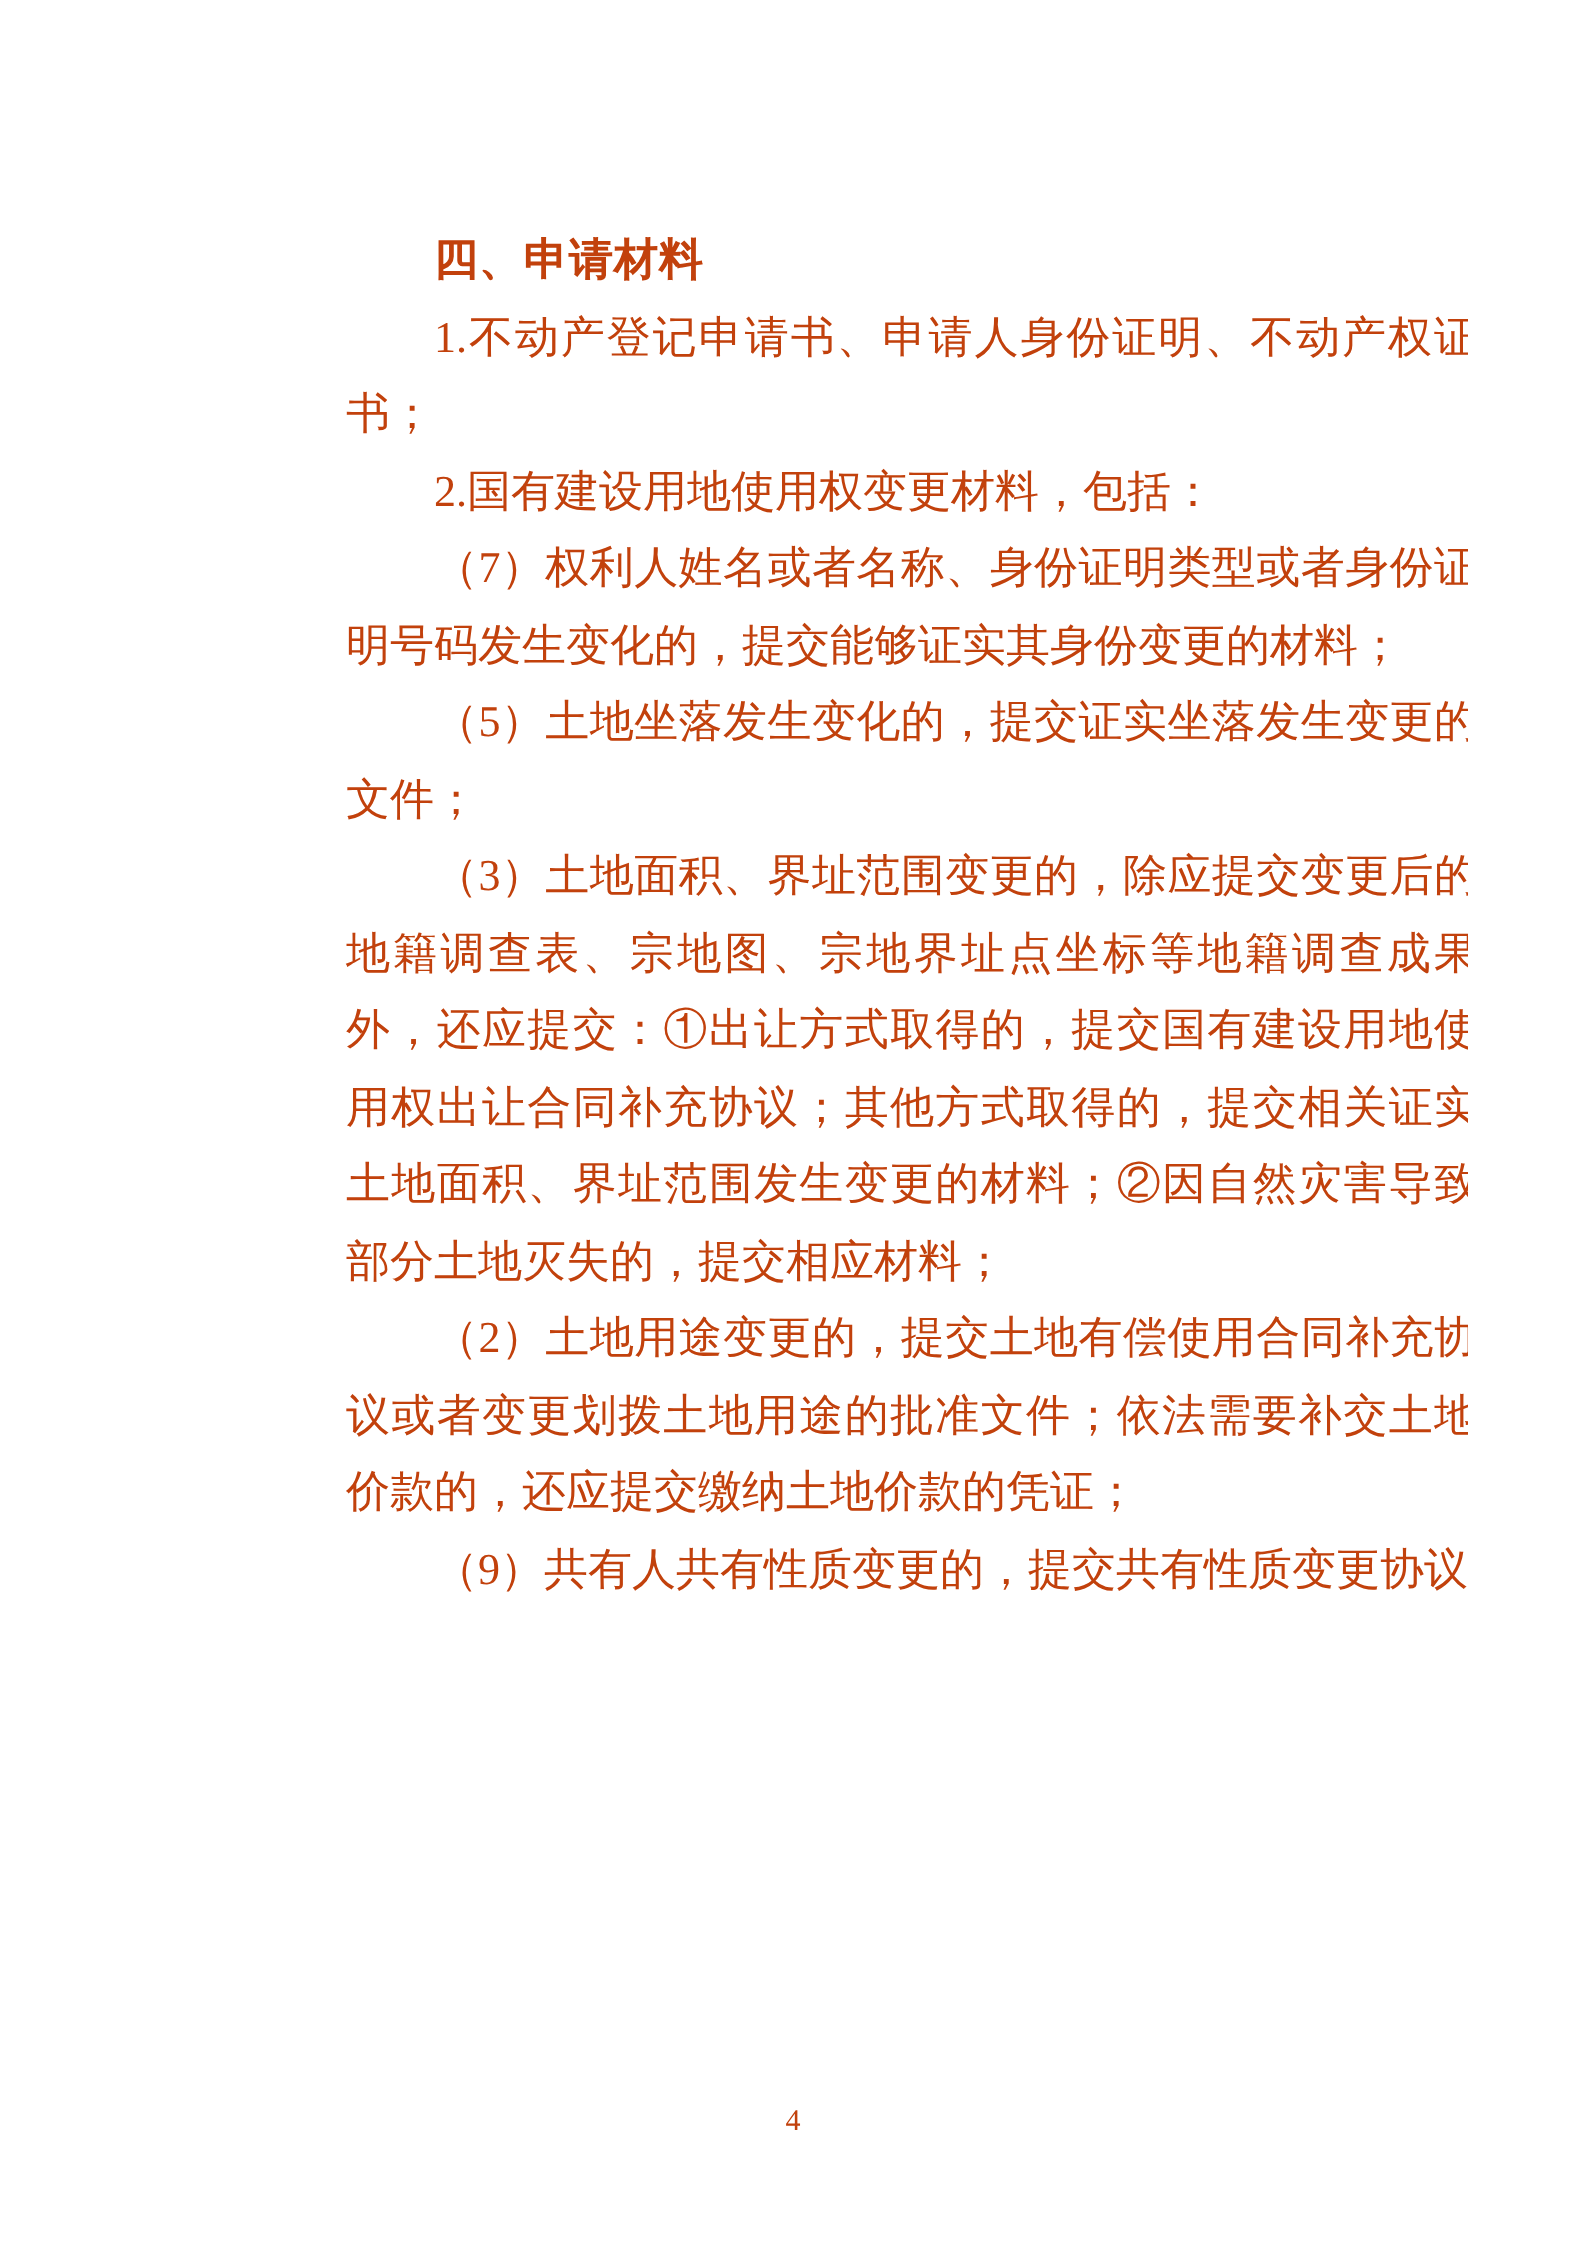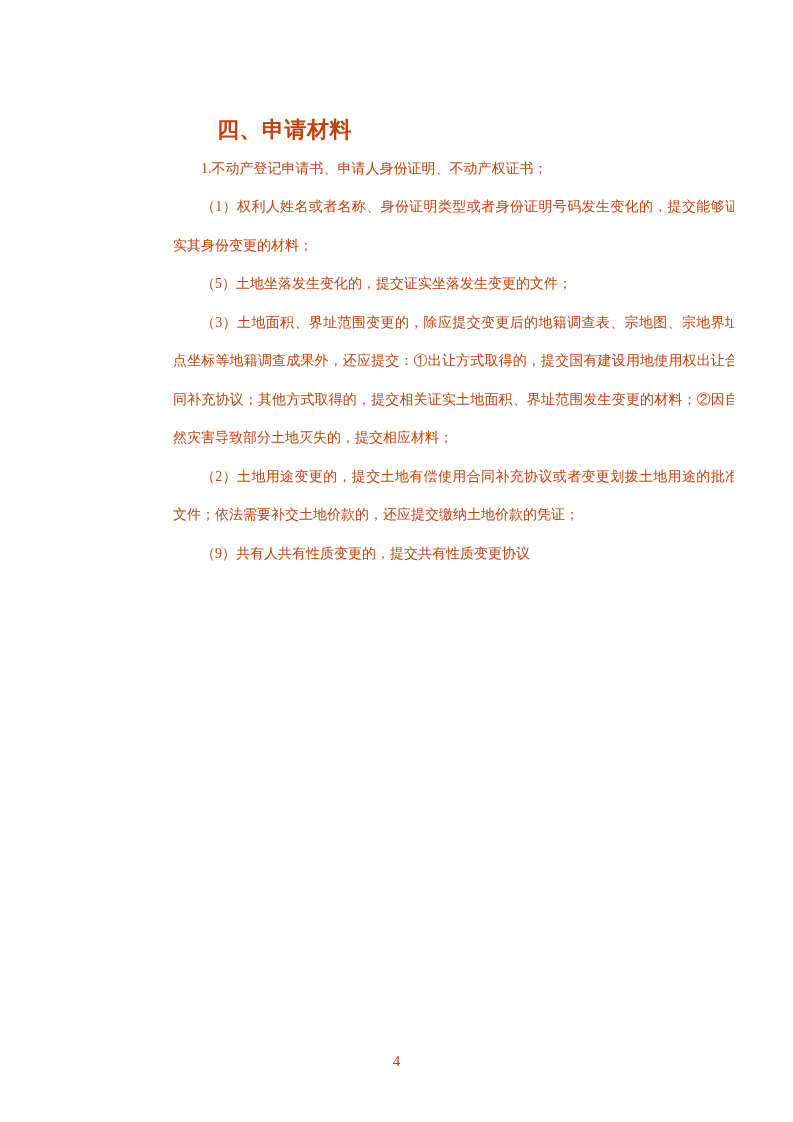"1.不动产登记申请书、申请人身份证明、不动产权证书；" .para { font-size: 14px -> 22px }
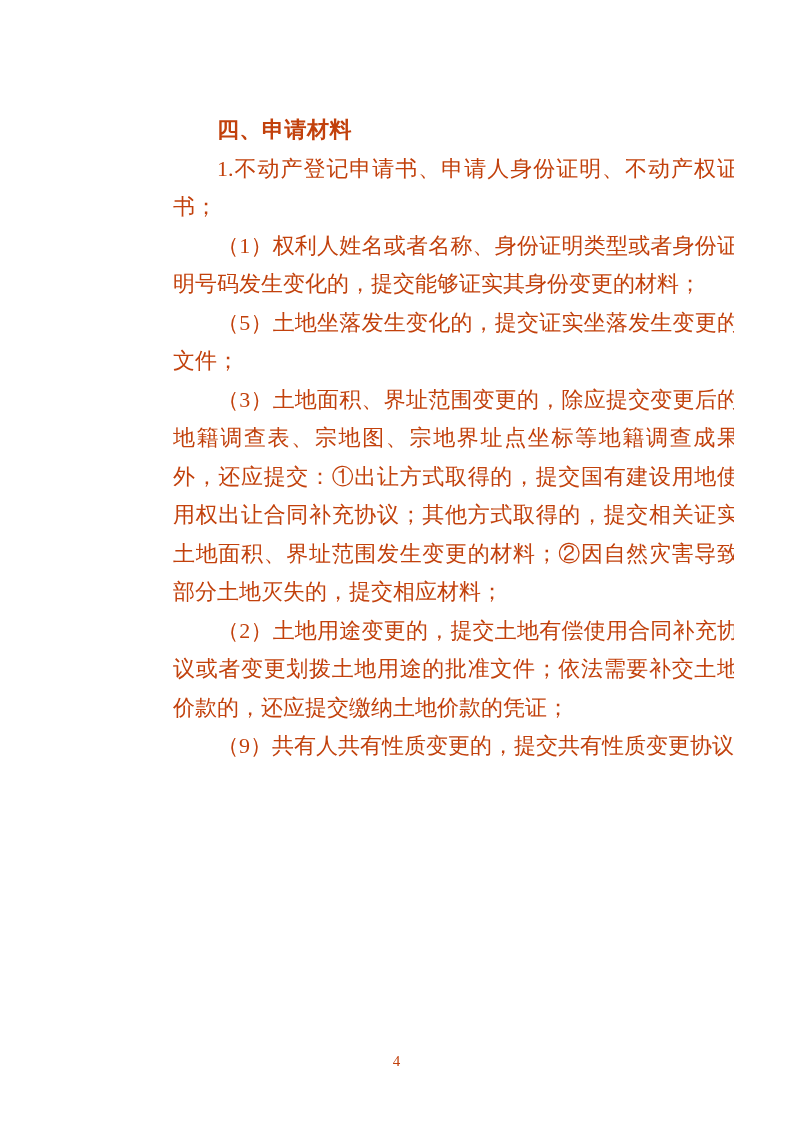"2.国有建设用地使用权变更材料，包括：" p.para { html: none -> <p>2.国有建设用地使用权变更材料，包括：</p> }
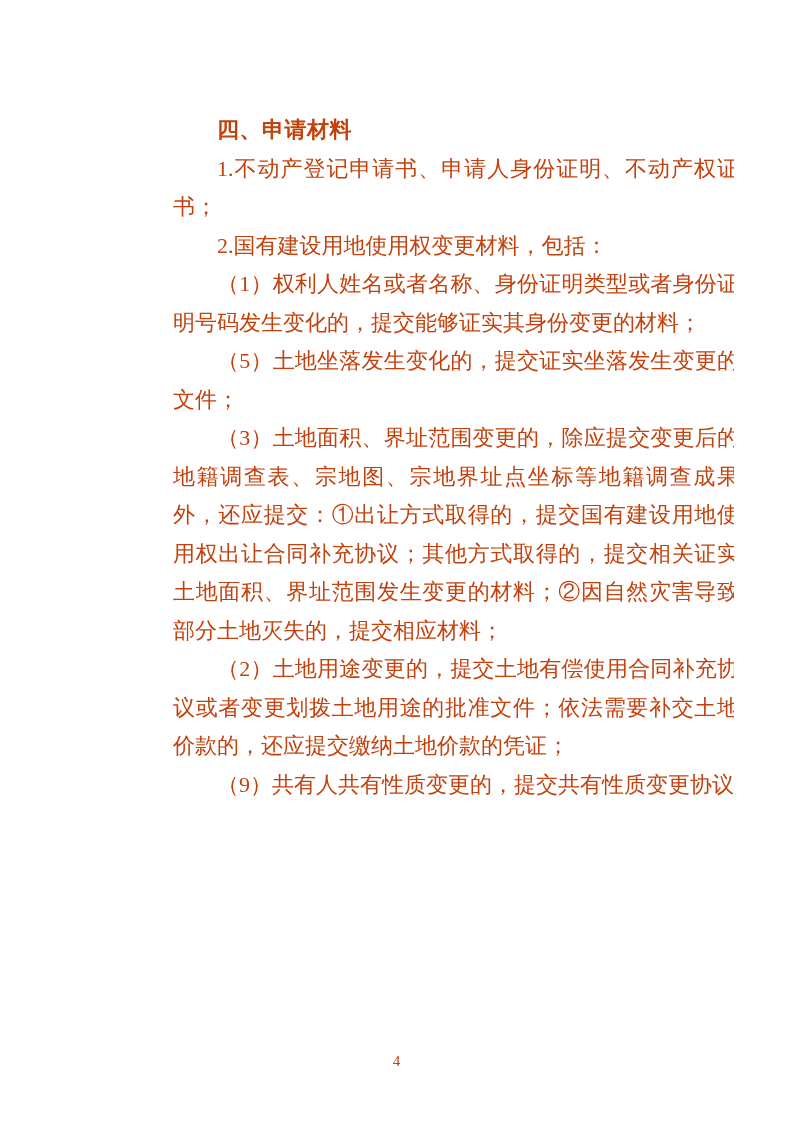"（1）权利人姓名或者名称、身份证明类型或者身份证明号码发生变化的，提交能够证实其" p.para { text: 1 -> 7 }
